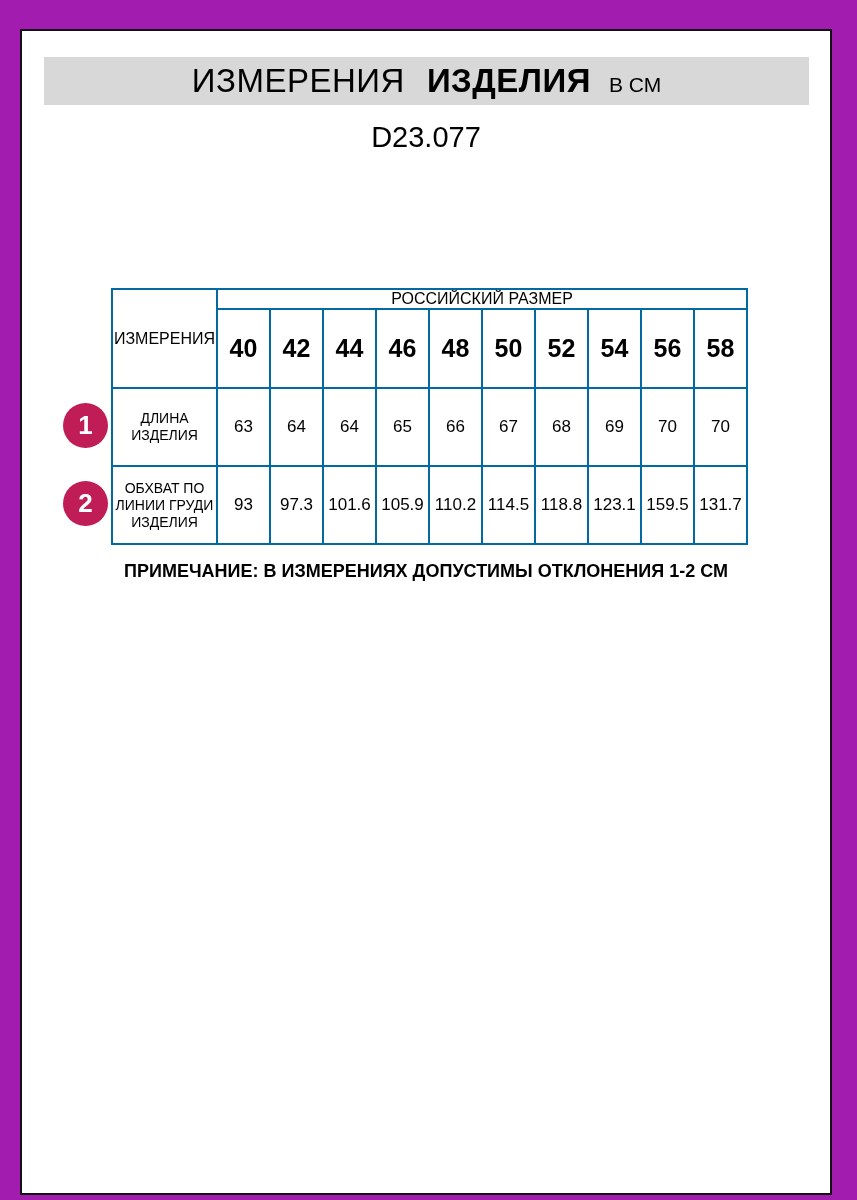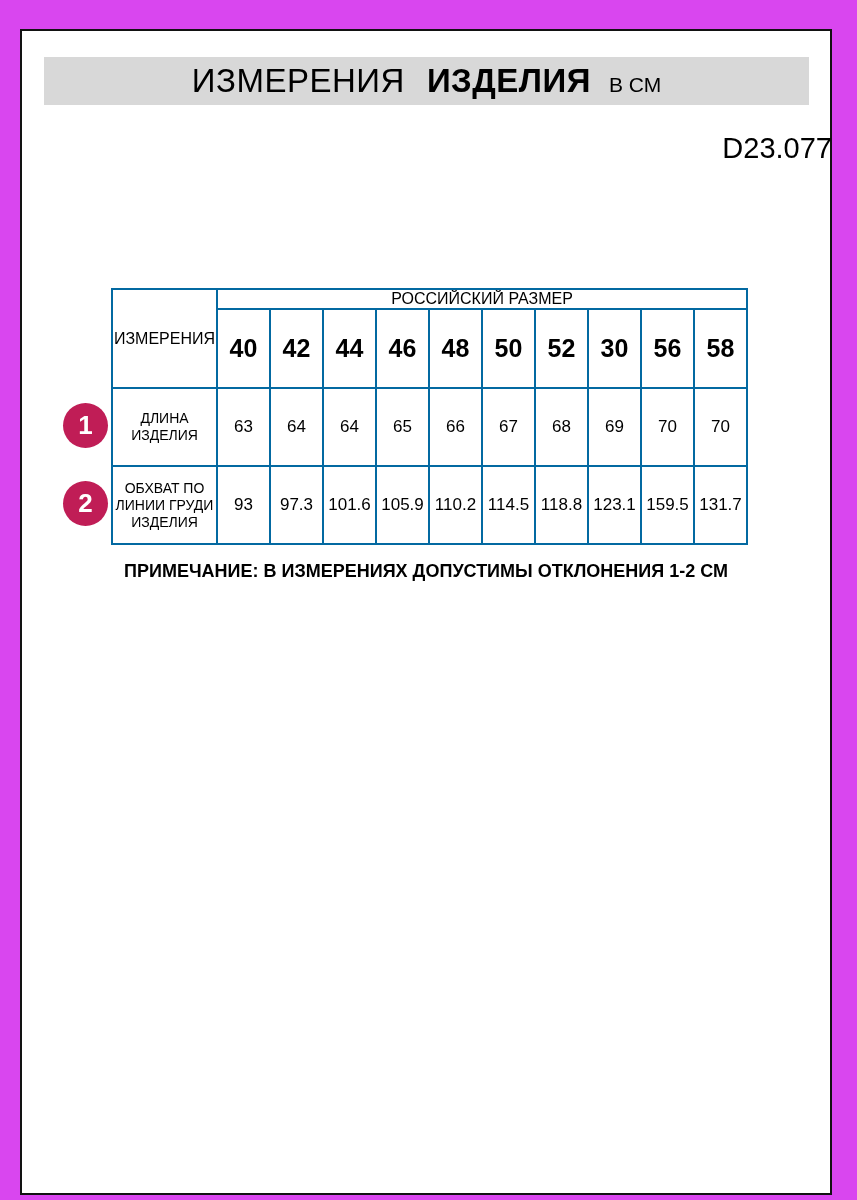"ИЗМЕРЕНИЯ ИЗДЕЛИЯ В СМ" .screen { background: #d946ef -> #a21caf }
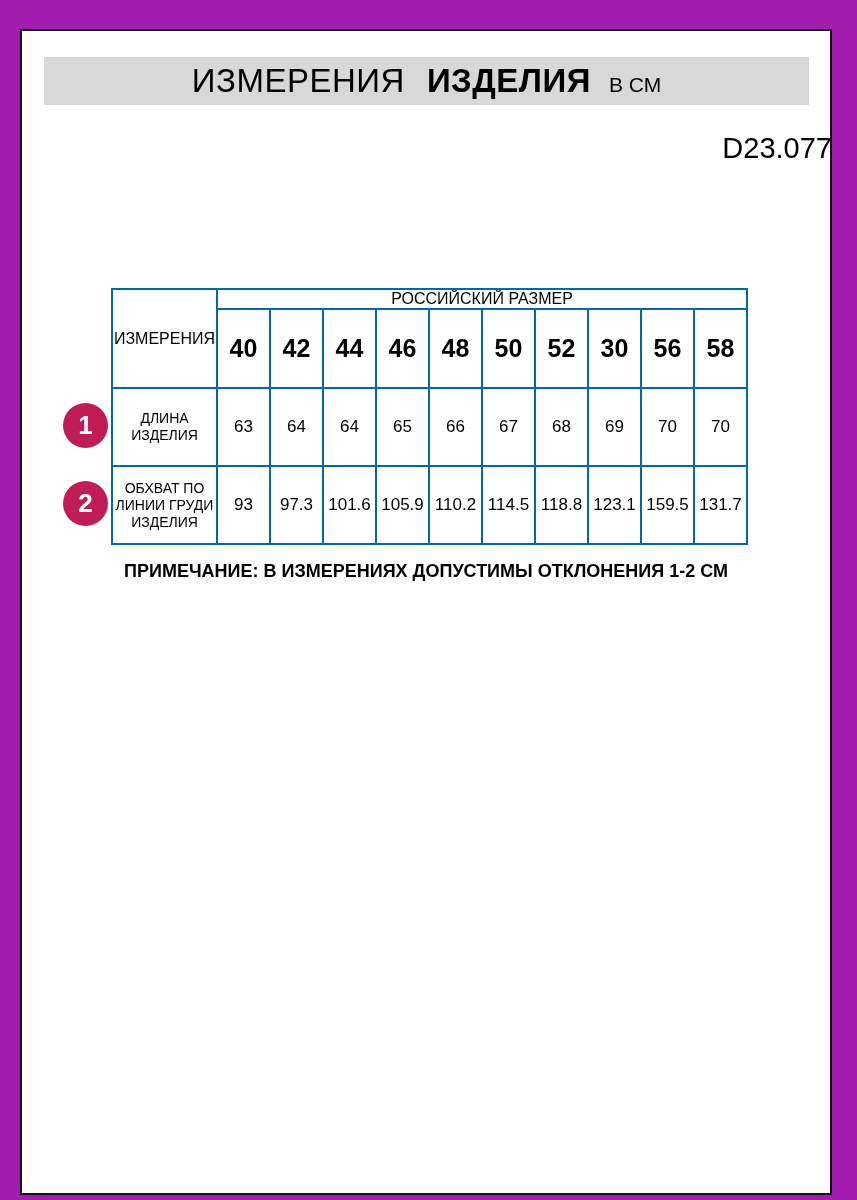"D23.077" .style-code { margin-top: 11px -> none; text-align: right -> center }
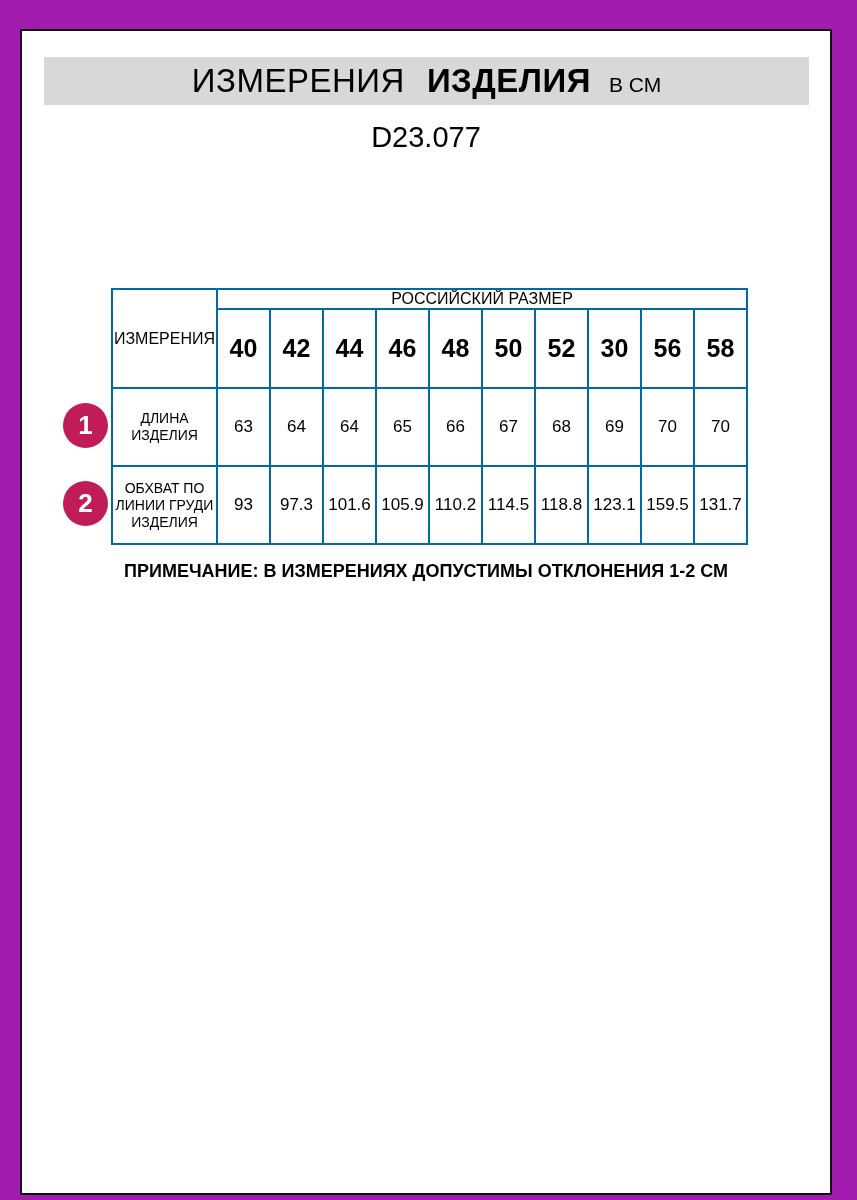"30" td.size-cell { text: 30 -> 54 }
